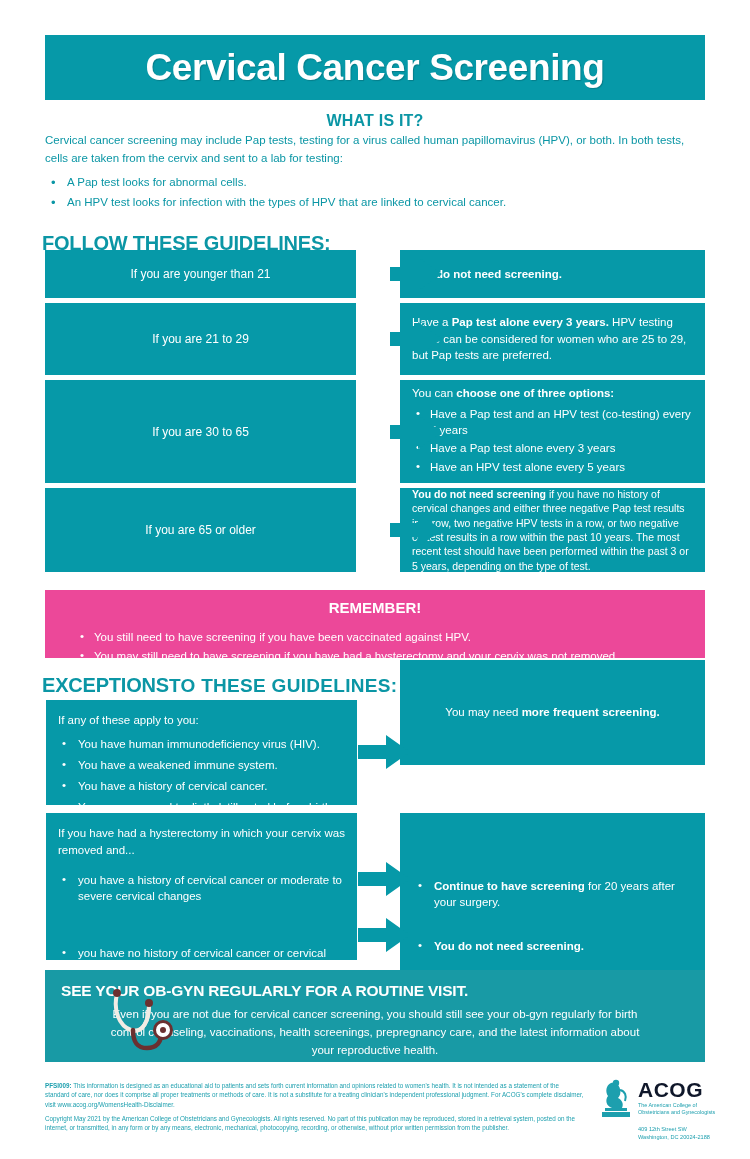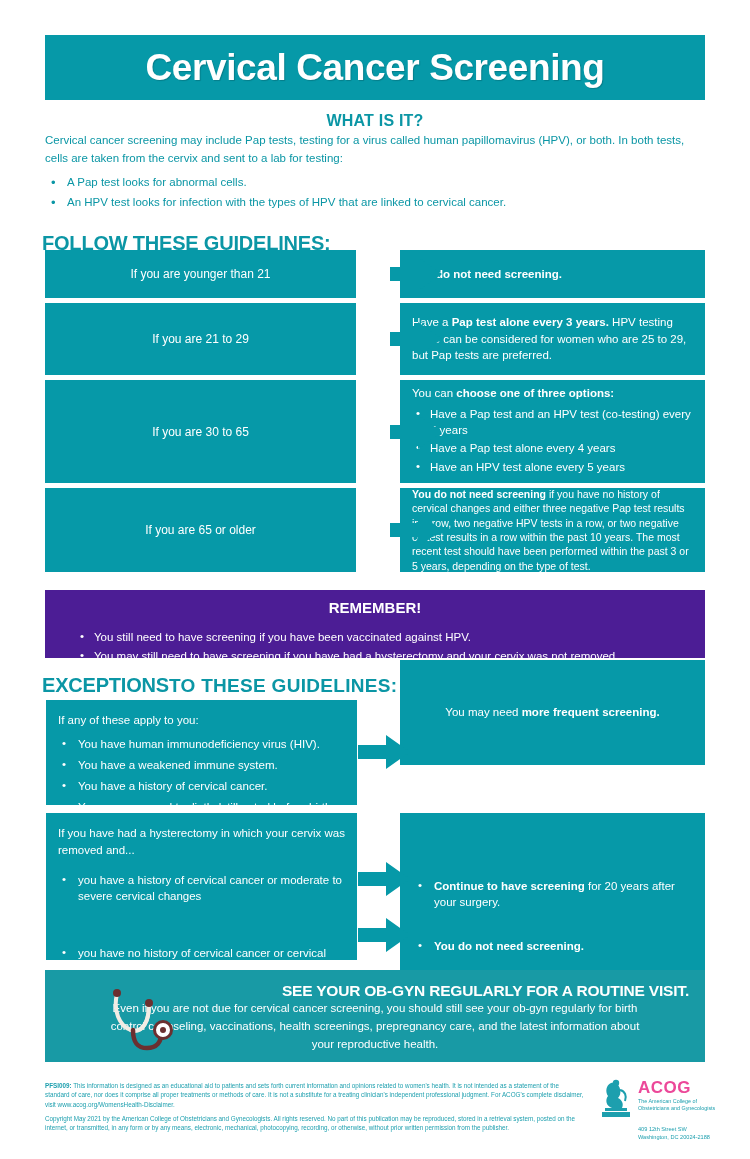"Have a Pap test alone every 4" li { text: 4 -> 3 }
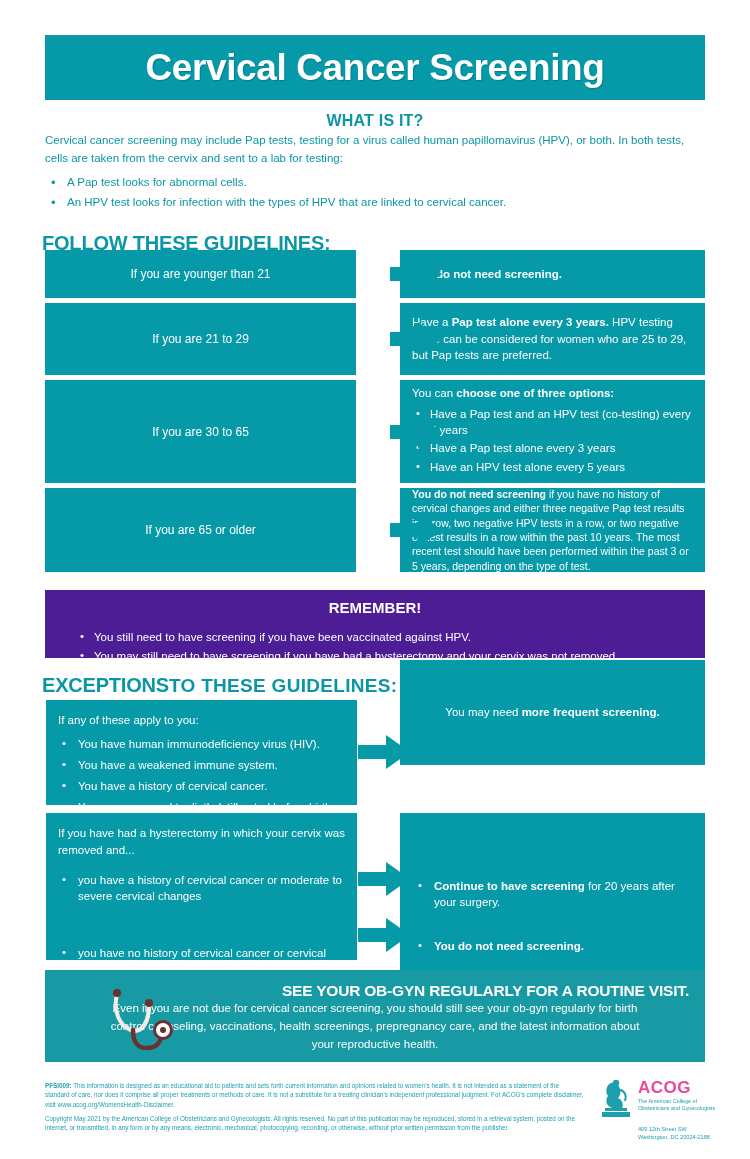"REMEMBER!" .remember { background: #4c1d95 -> #ec4899 }
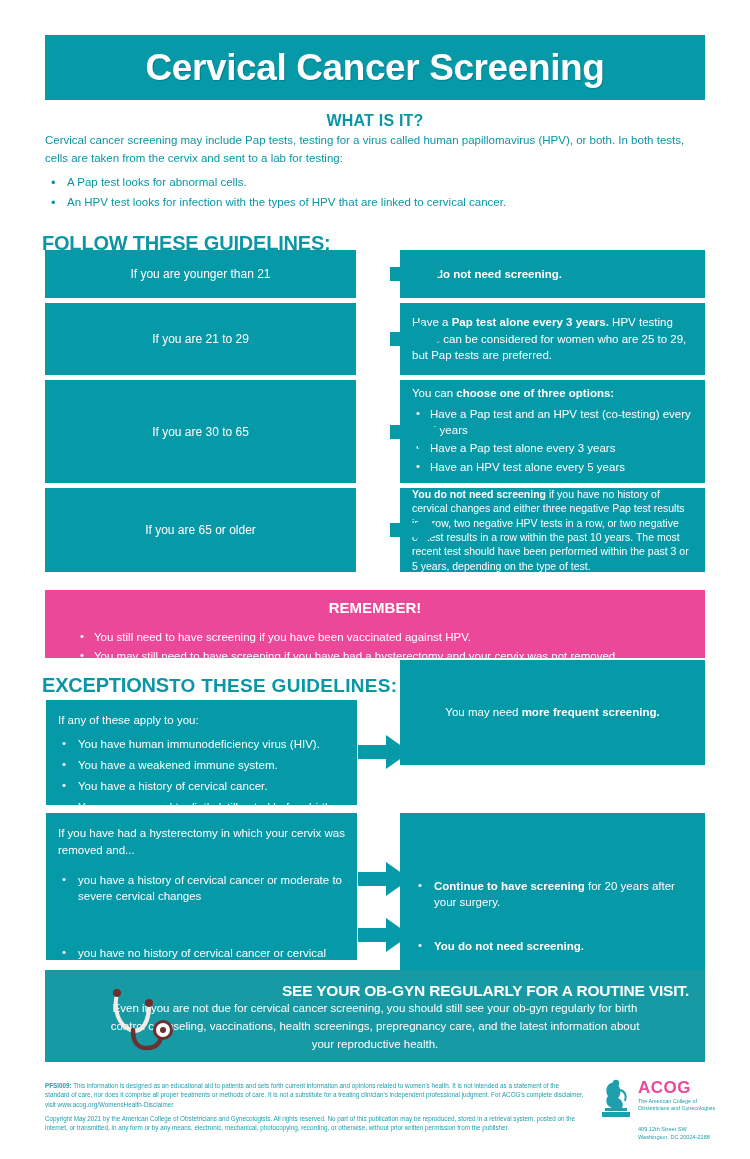"SEE YOUR OB-GYN REGULARLY FOR" .bottom .btitle { margin-bottom: none -> 6px; text-align: right -> left }
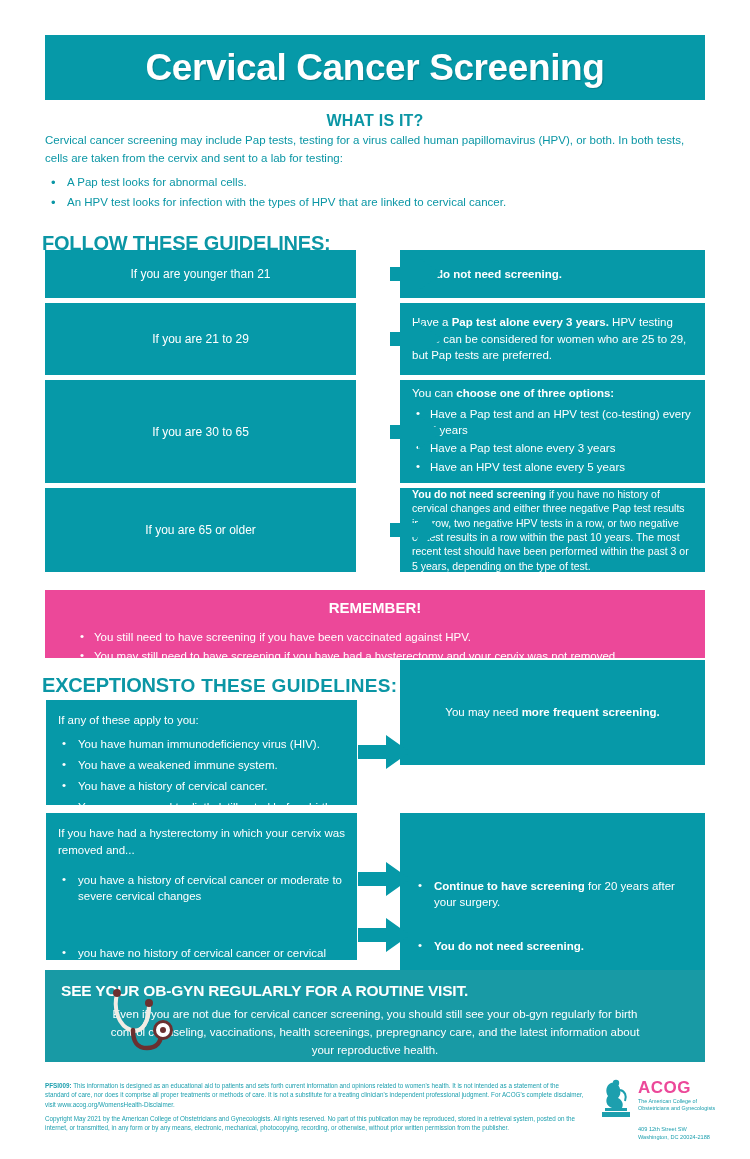"ACOG" .logo-acog { color: #ec4899 -> #0f172a; font-size: 17px -> 21px }
